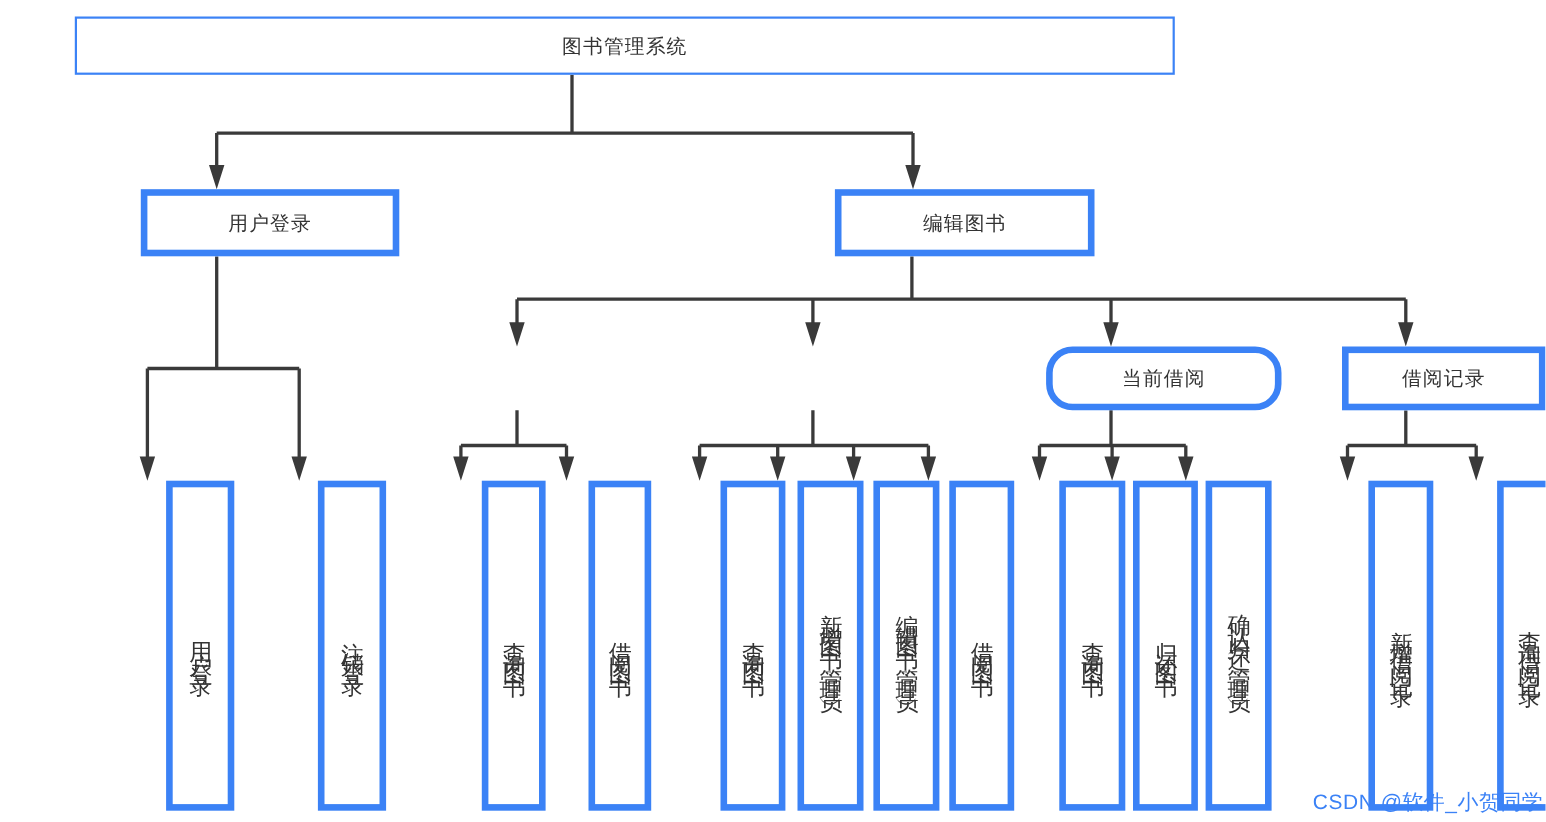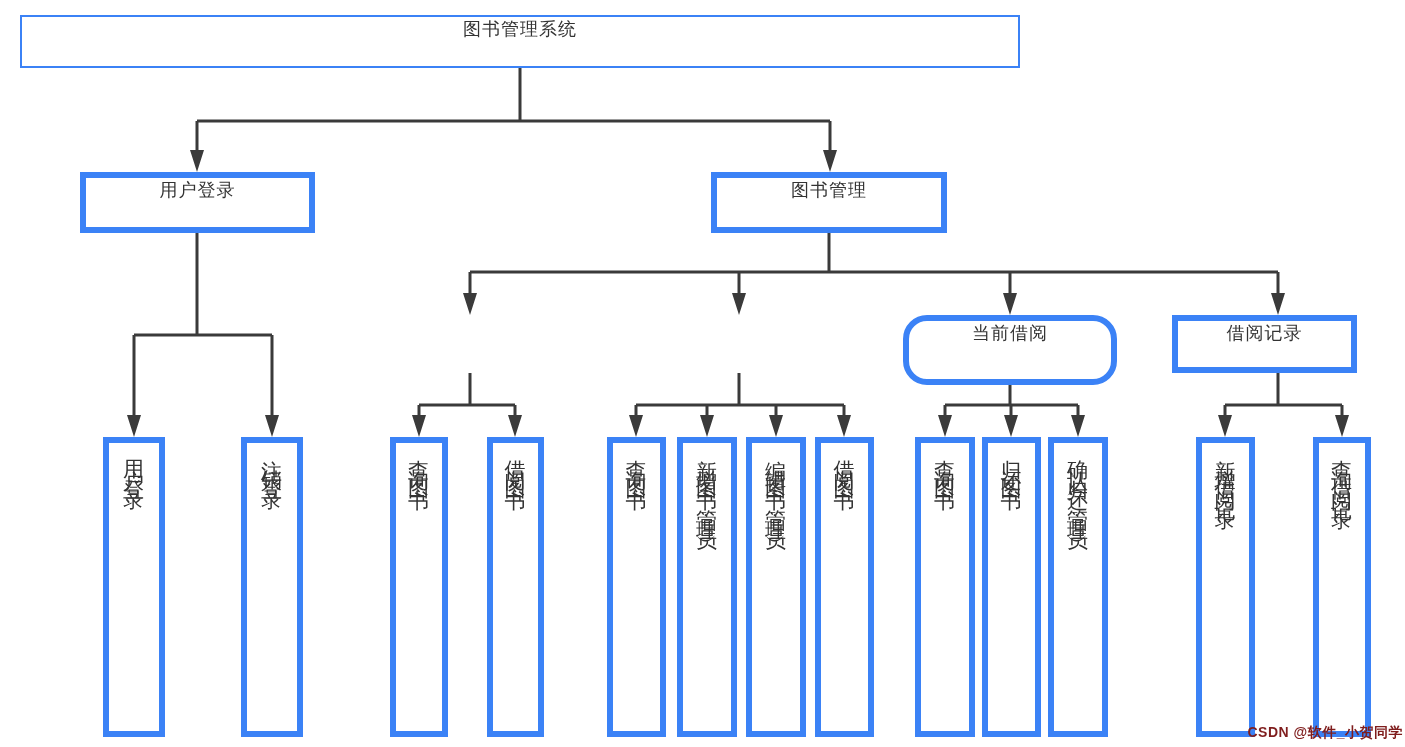"图书管理系统" .box { align-items: flex-start -> center; margin-left: none -> 48px }
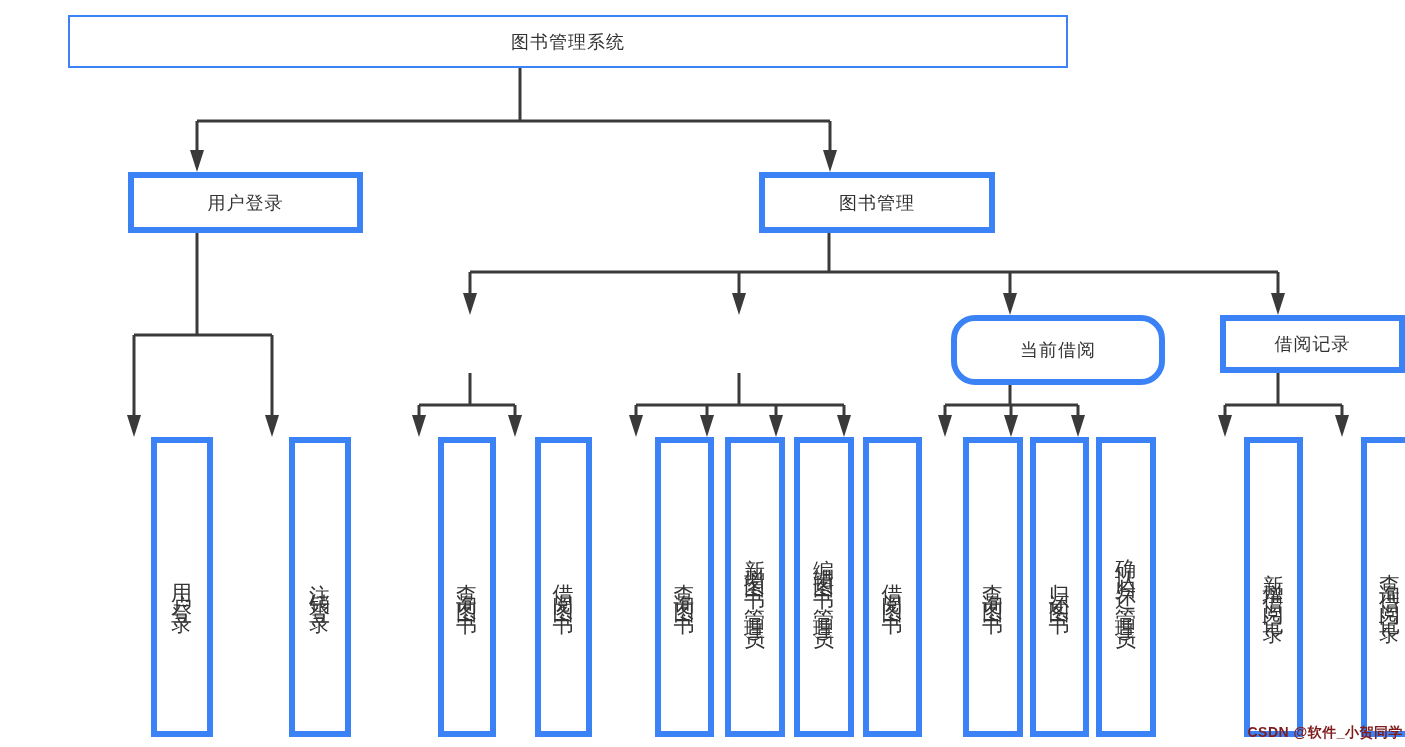"图书管理" span.hlabel { text: 图书管理 -> 编辑图书 }
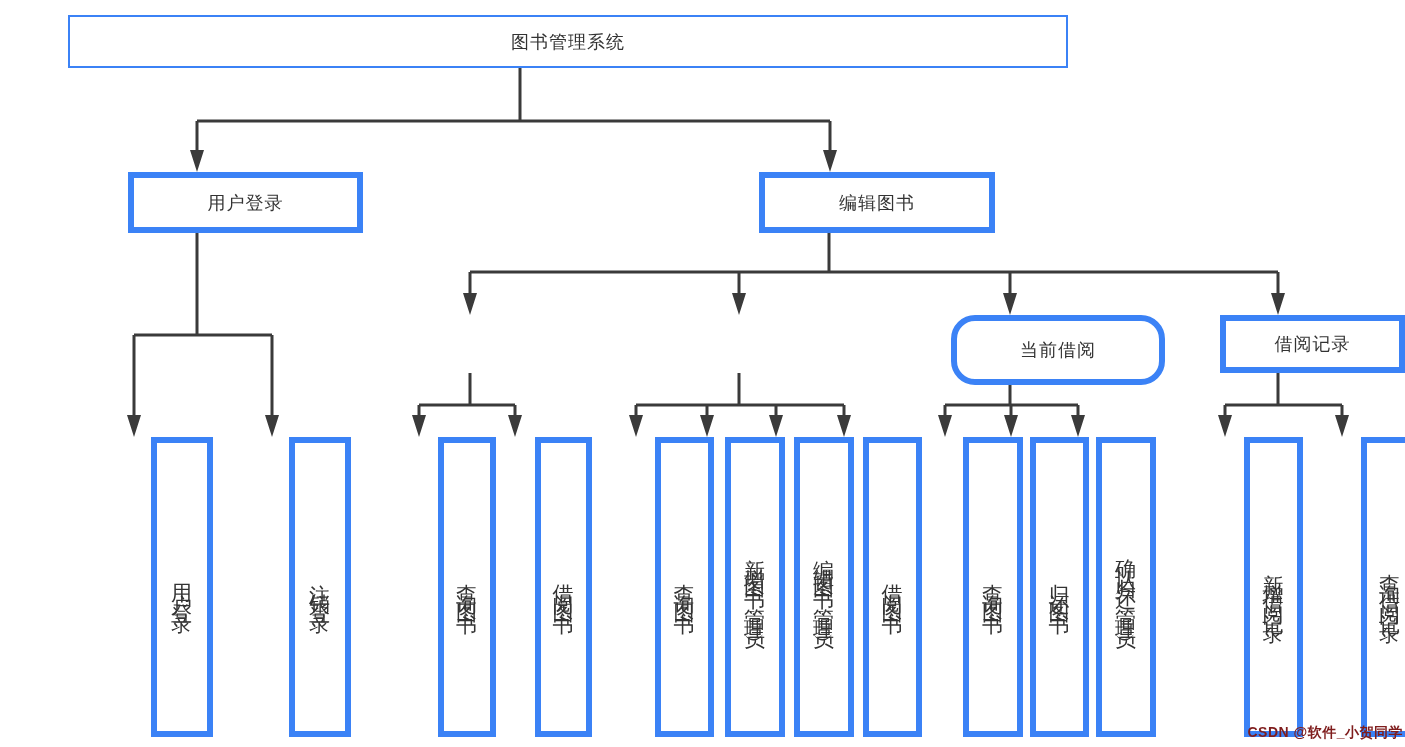"当前借阅" div.box { height: 70px -> 58px }
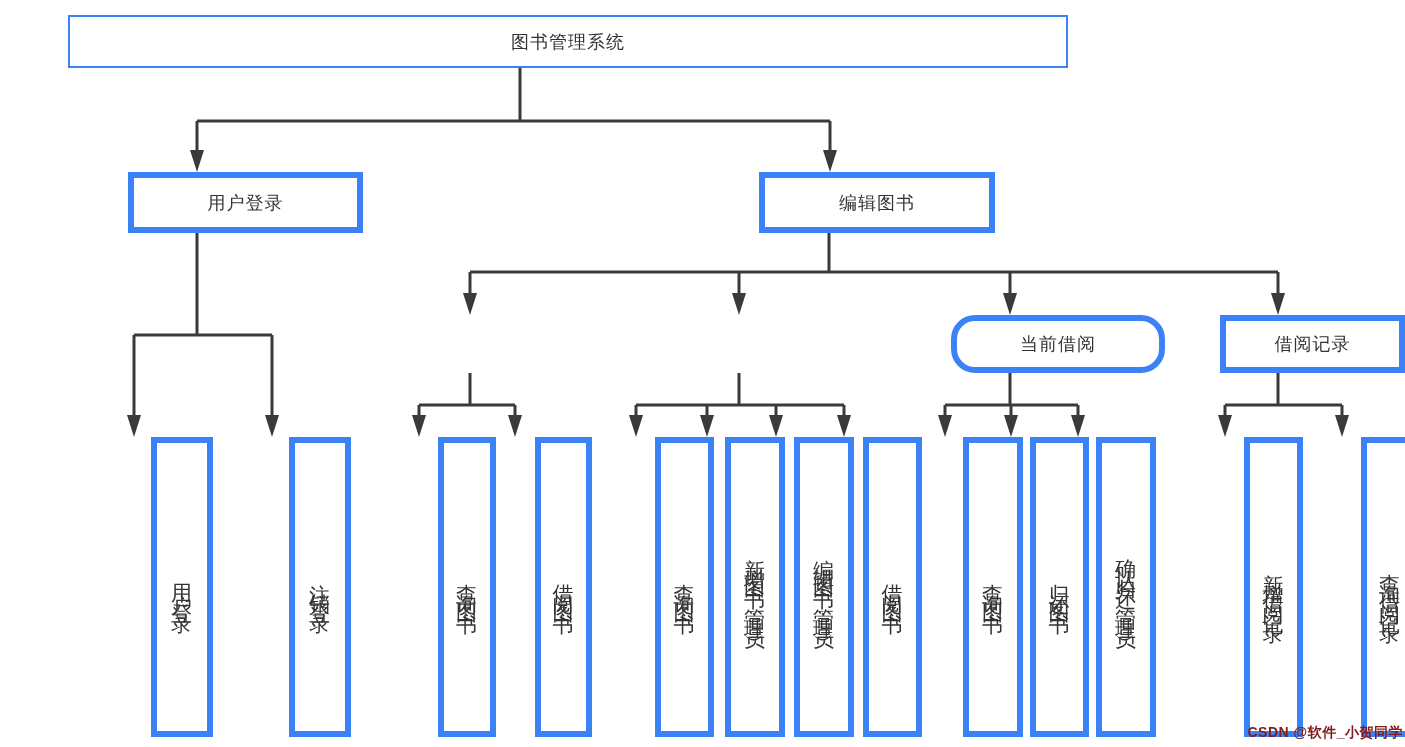"CSDN @软件_小贺同学" .watermark { color: #7f1d1d -> #3b82f6; font-size: 14px -> 19px; font-weight: bold -> none }
